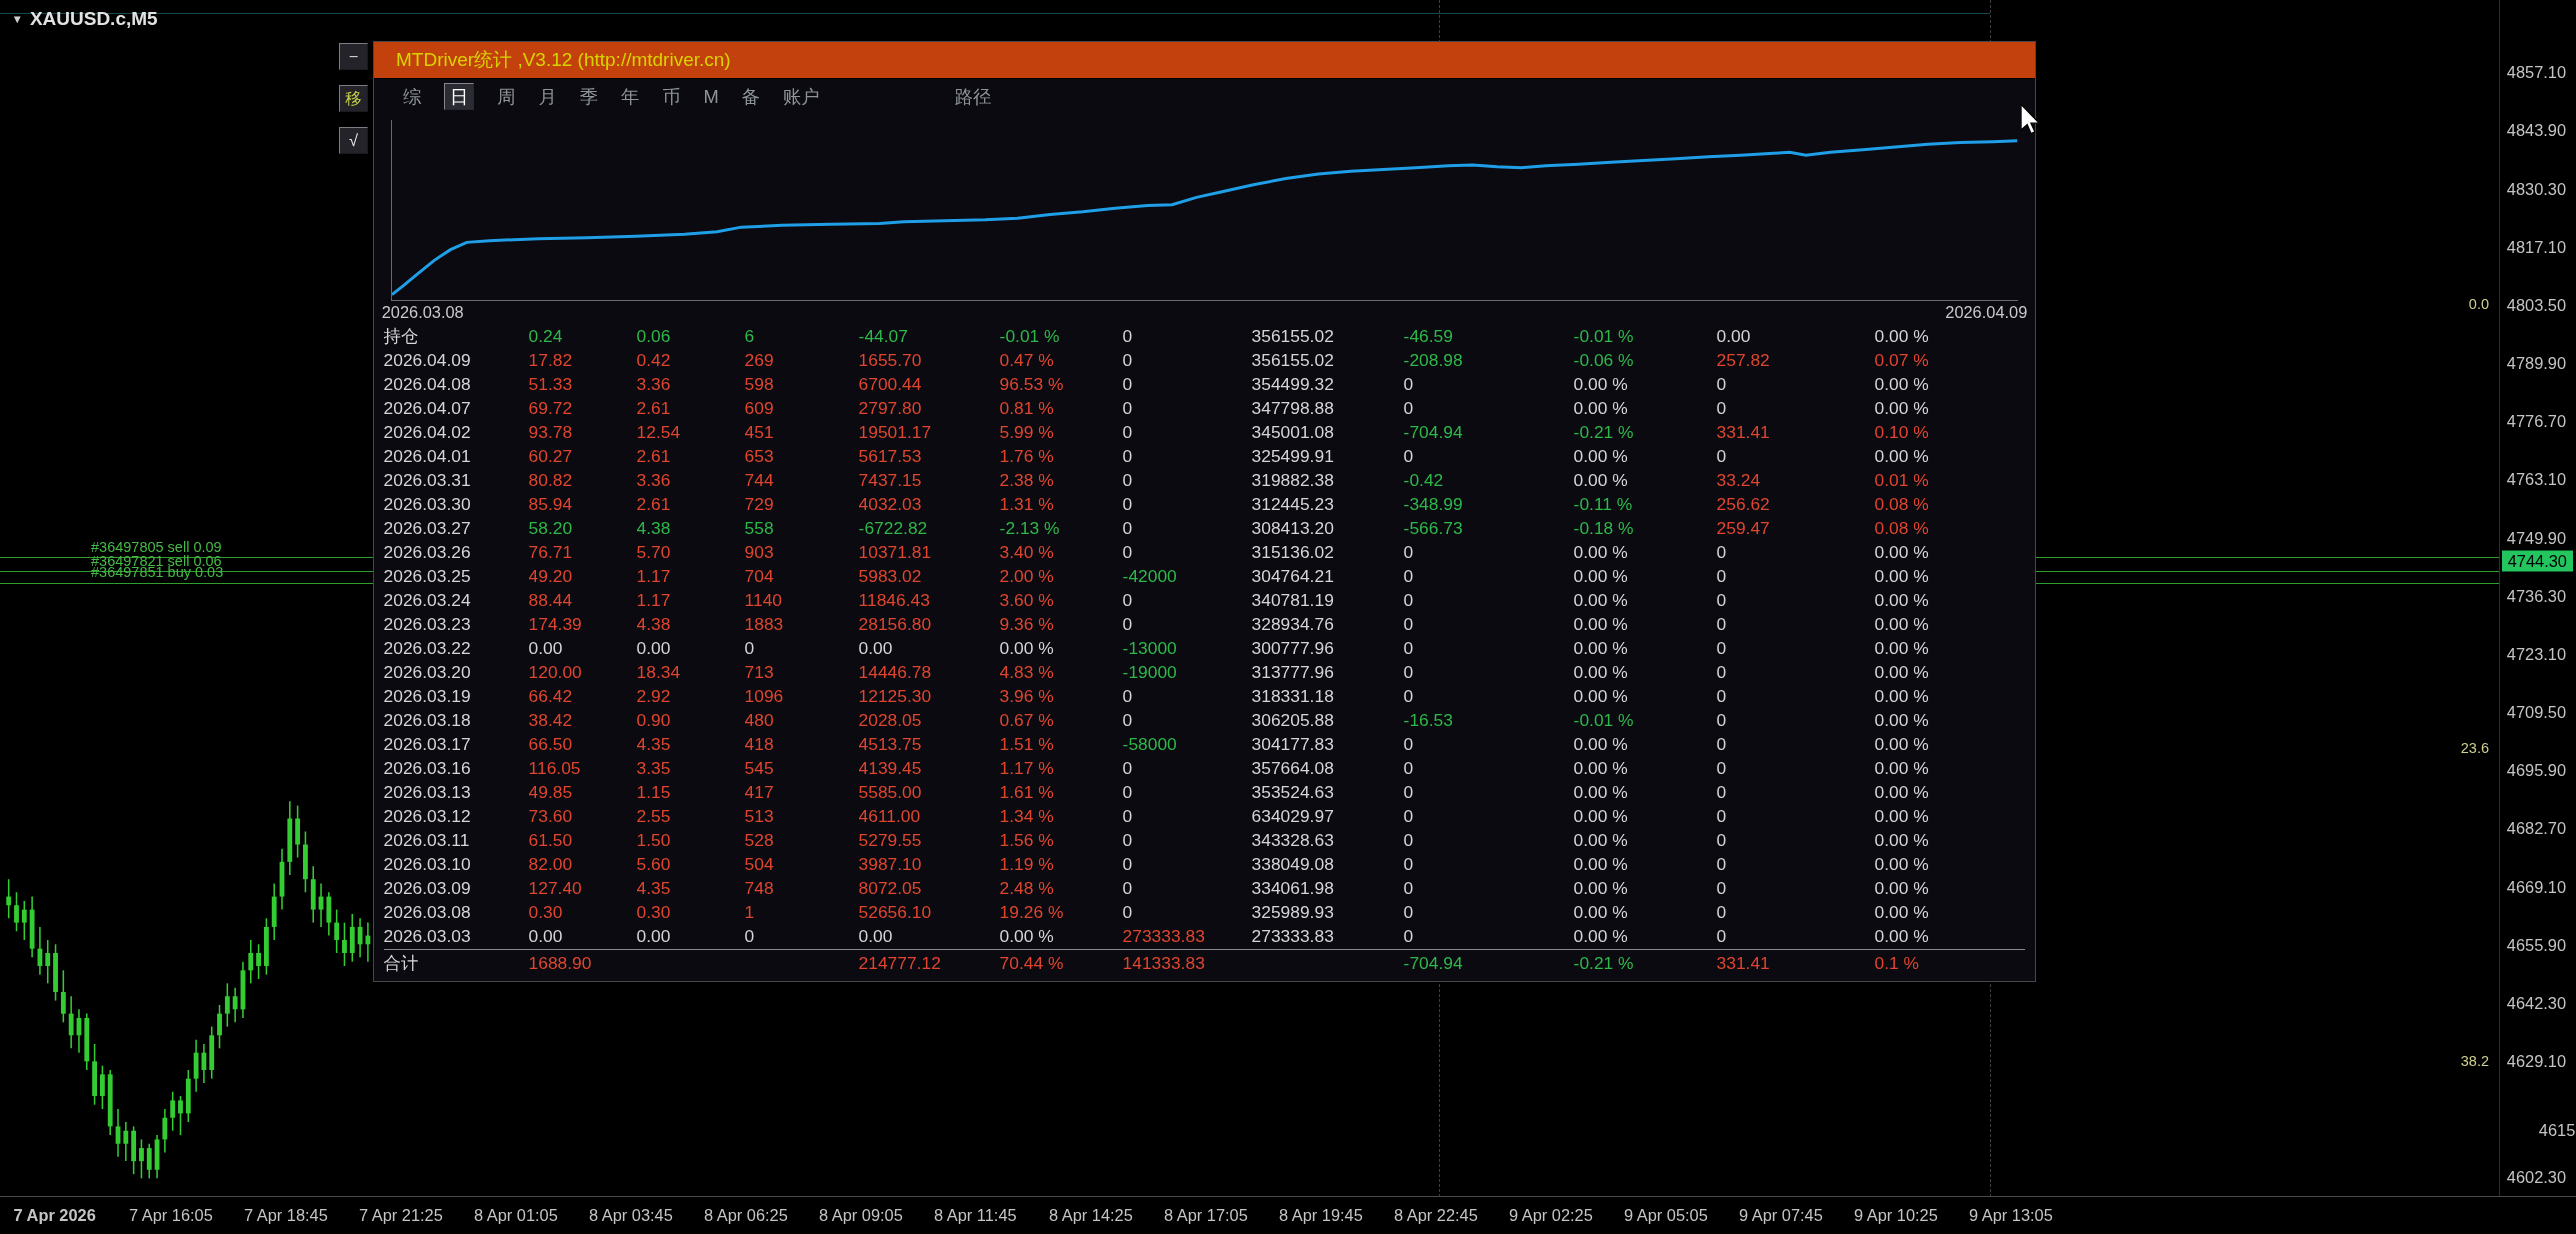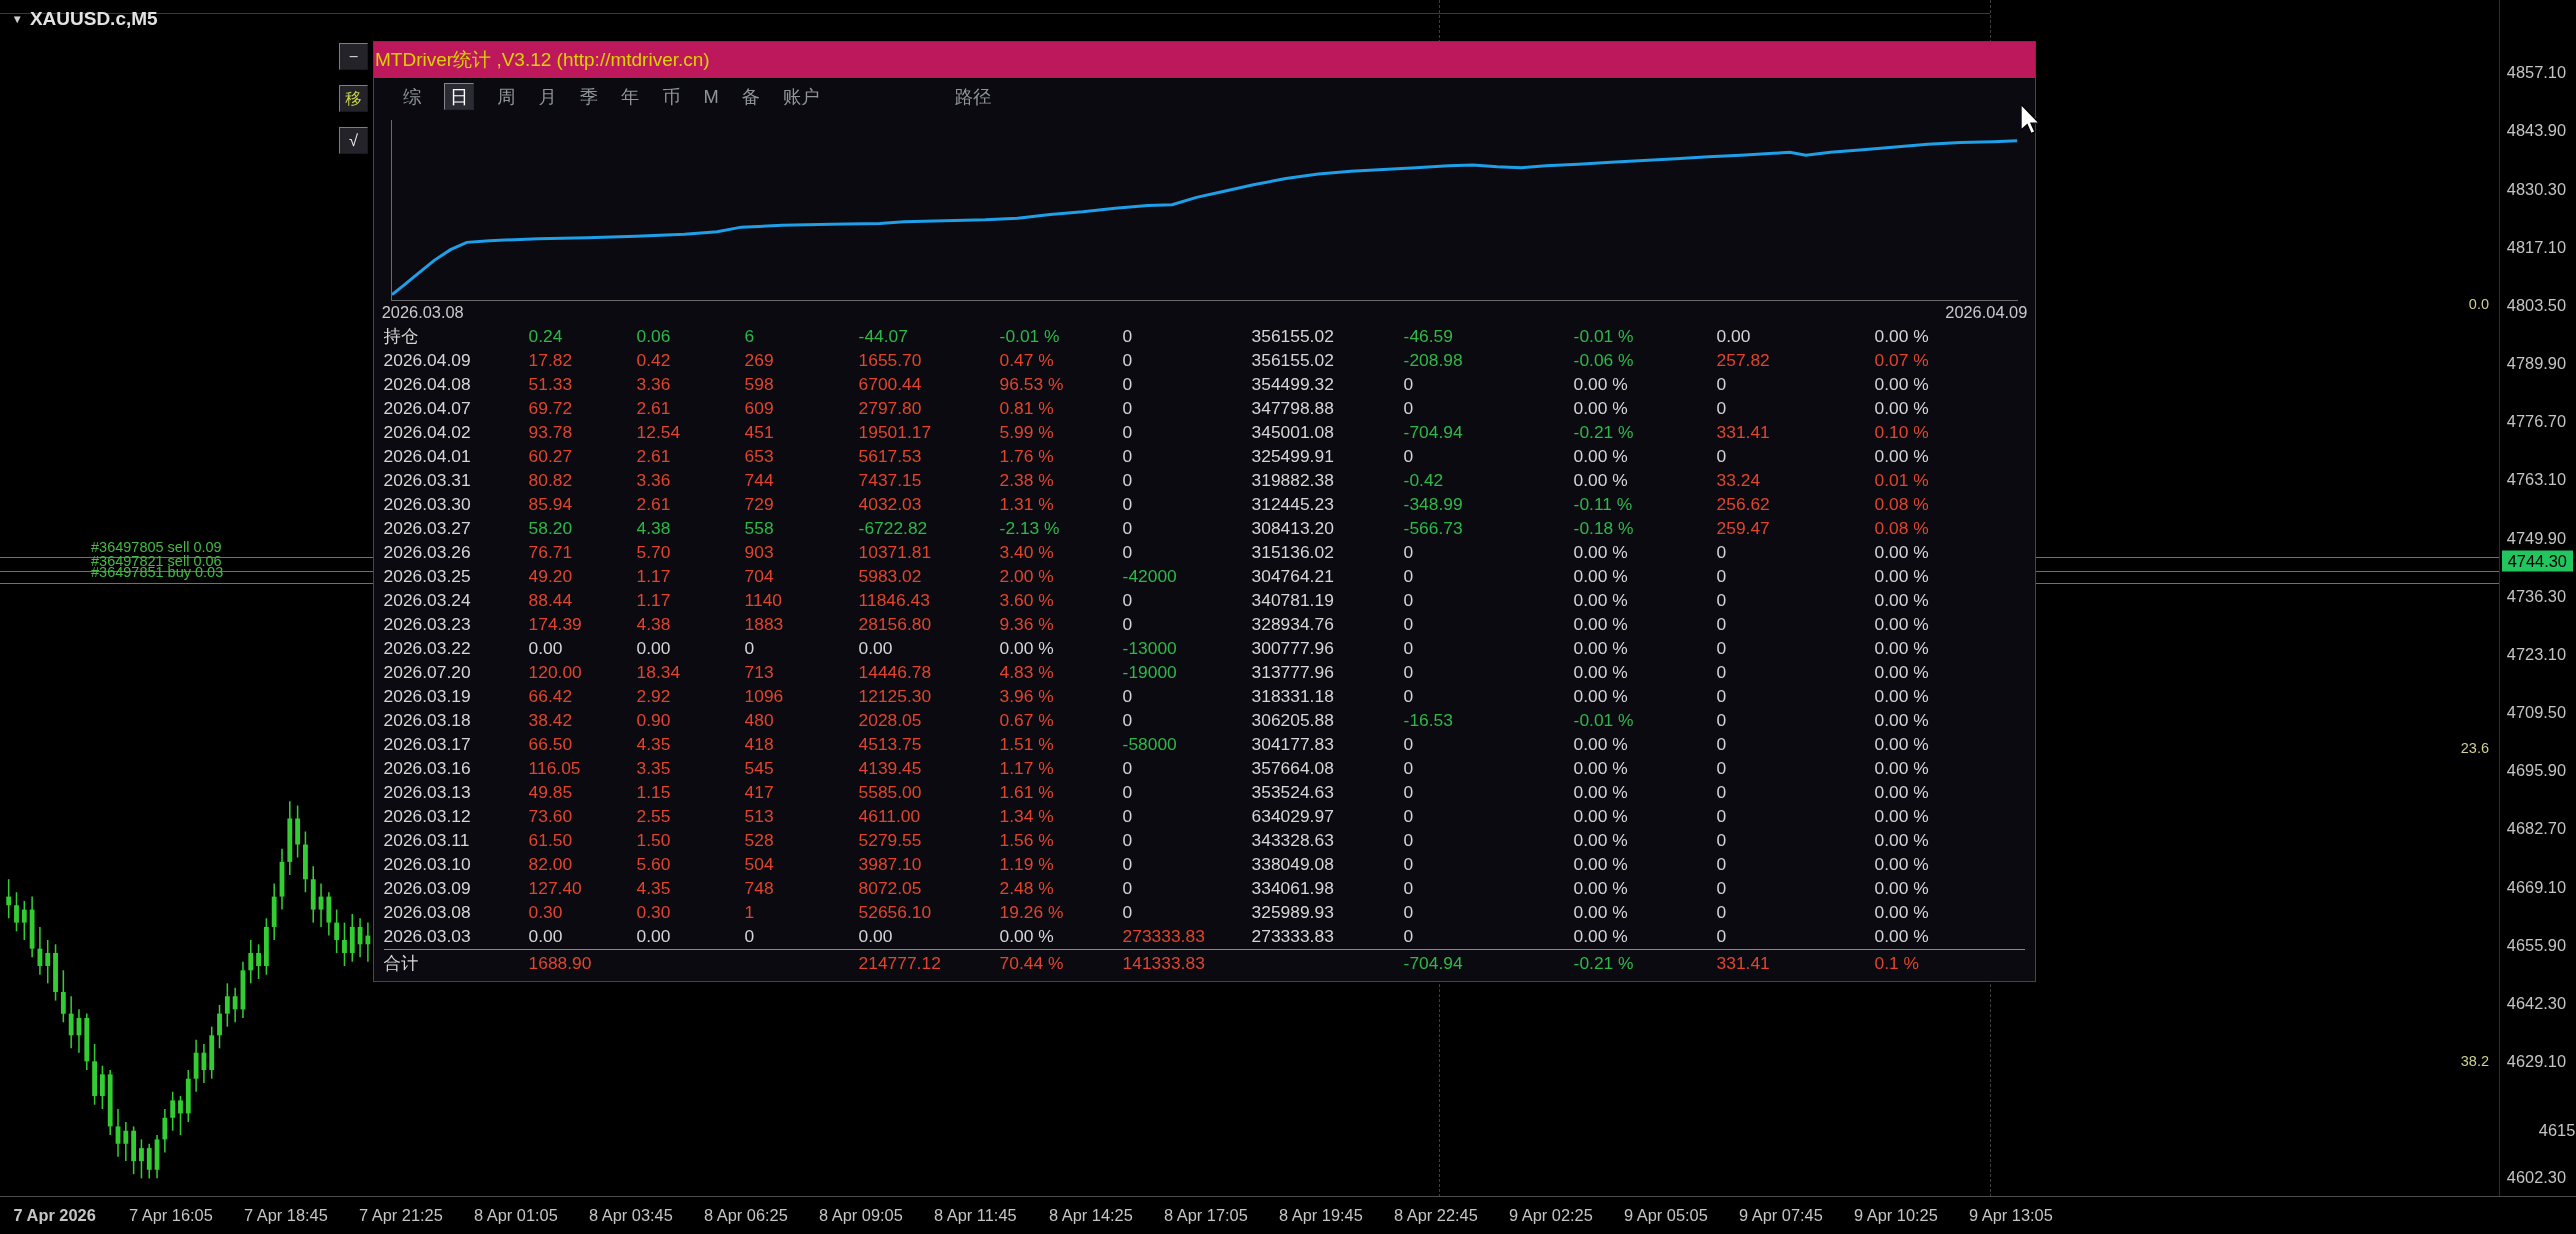"MTDriver统计 ,V3.12 (http://mtdriver.cn)" .titlebar { background: #be185d -> #c2410c; padding-left: 1px -> 22px }
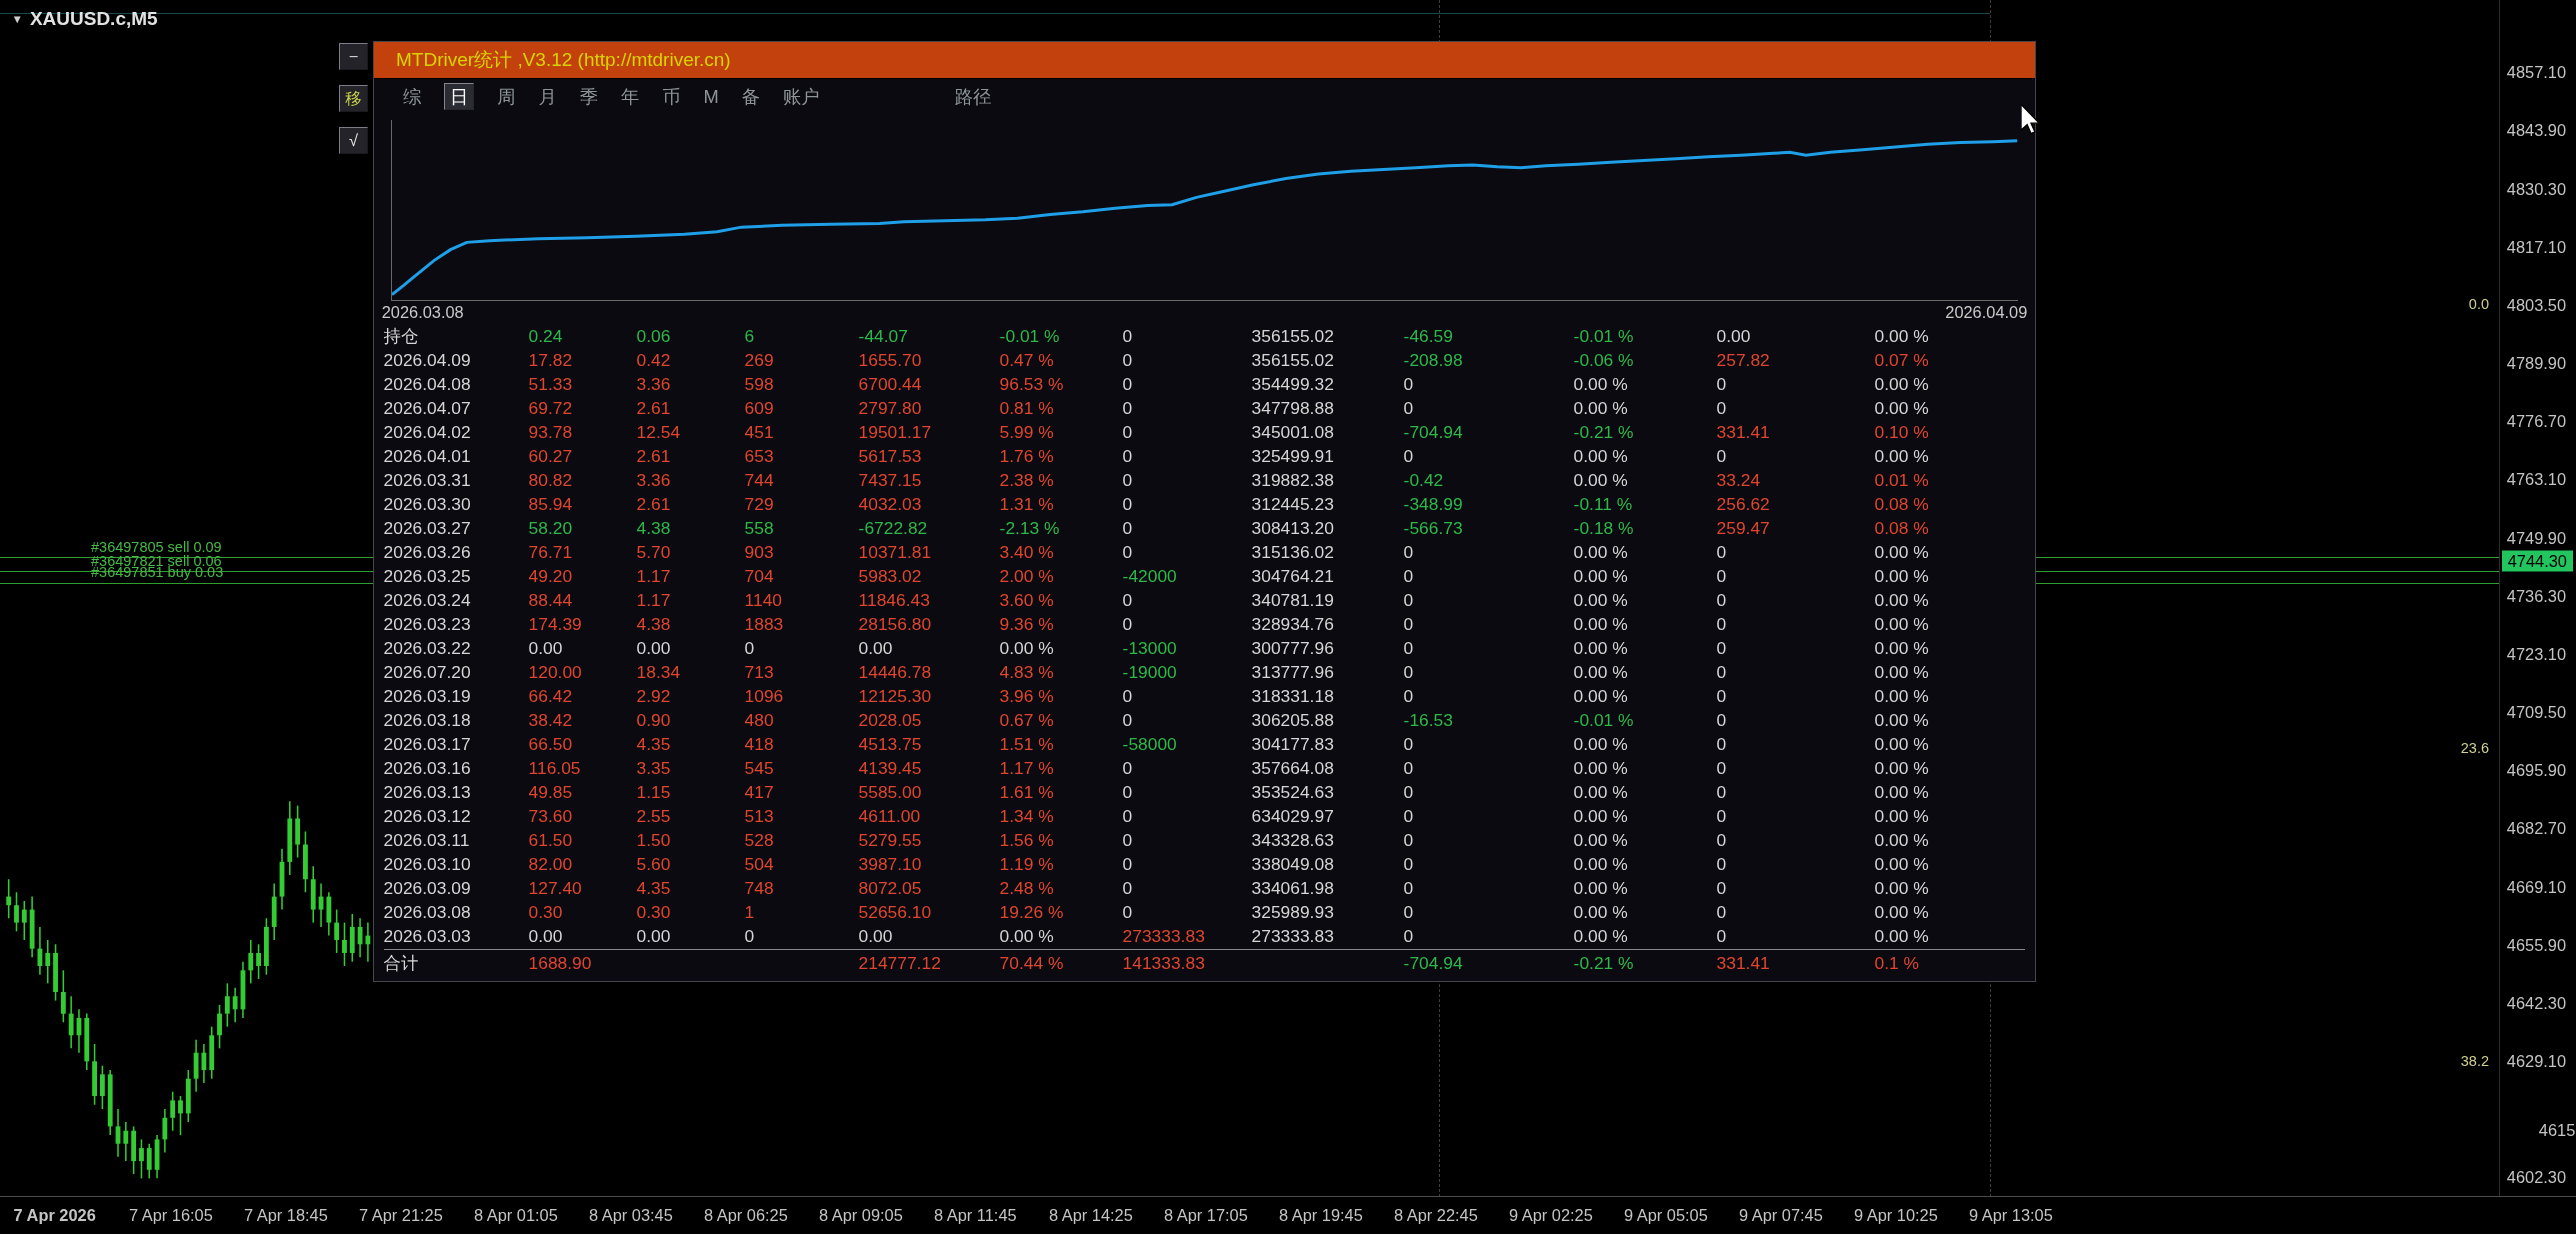"2026.07.20" span.cell { text: 2026.07.20 -> 2026.03.20 }
